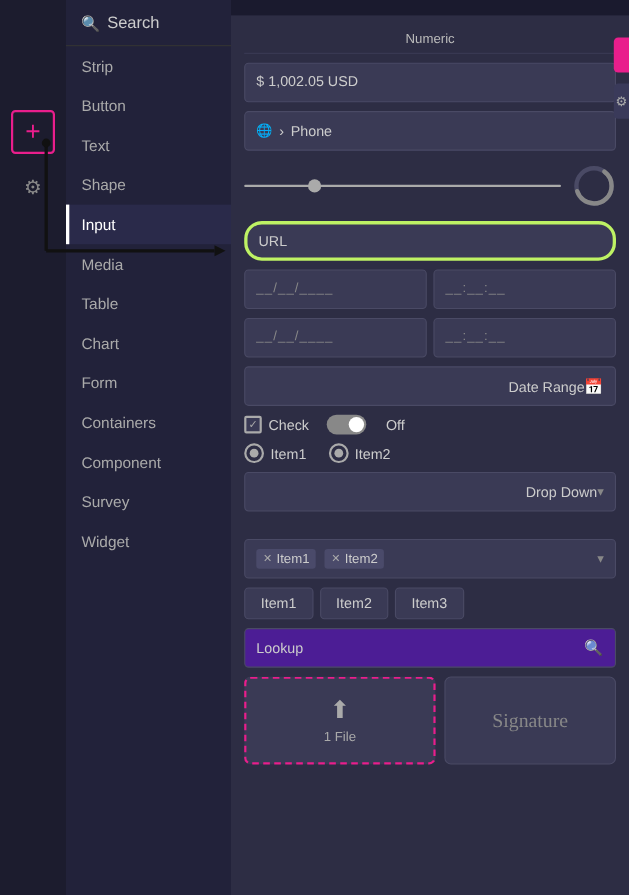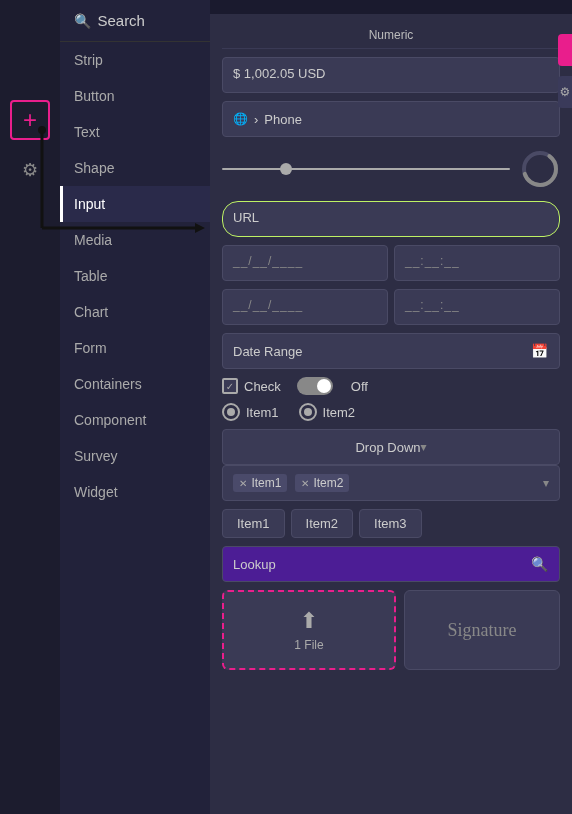"URL" .url-field { border: 1px solid #bef264 -> 3px solid #bef264 }
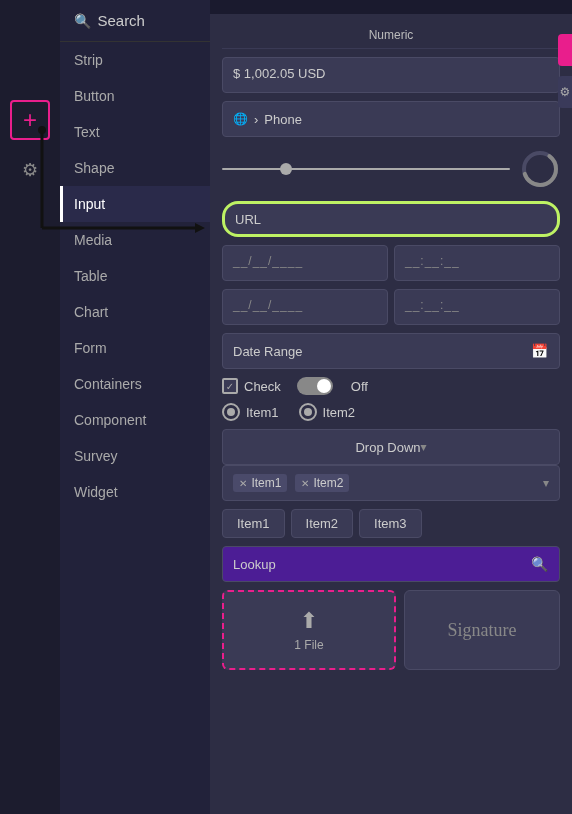"Date Range" .date-range-field { justify-content: space-between -> flex-end }
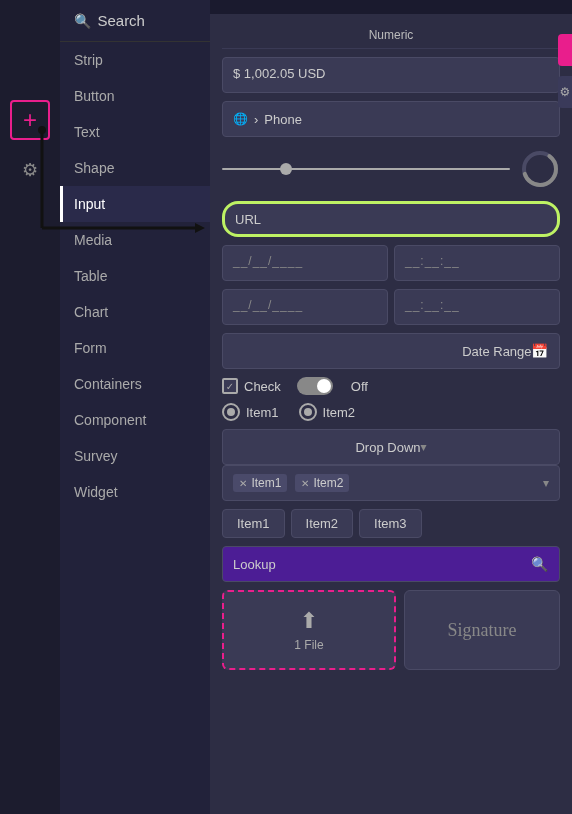"Drop Down" .dropdown-field { justify-content: center -> flex-end; margin-bottom: 0 -> 25px }
